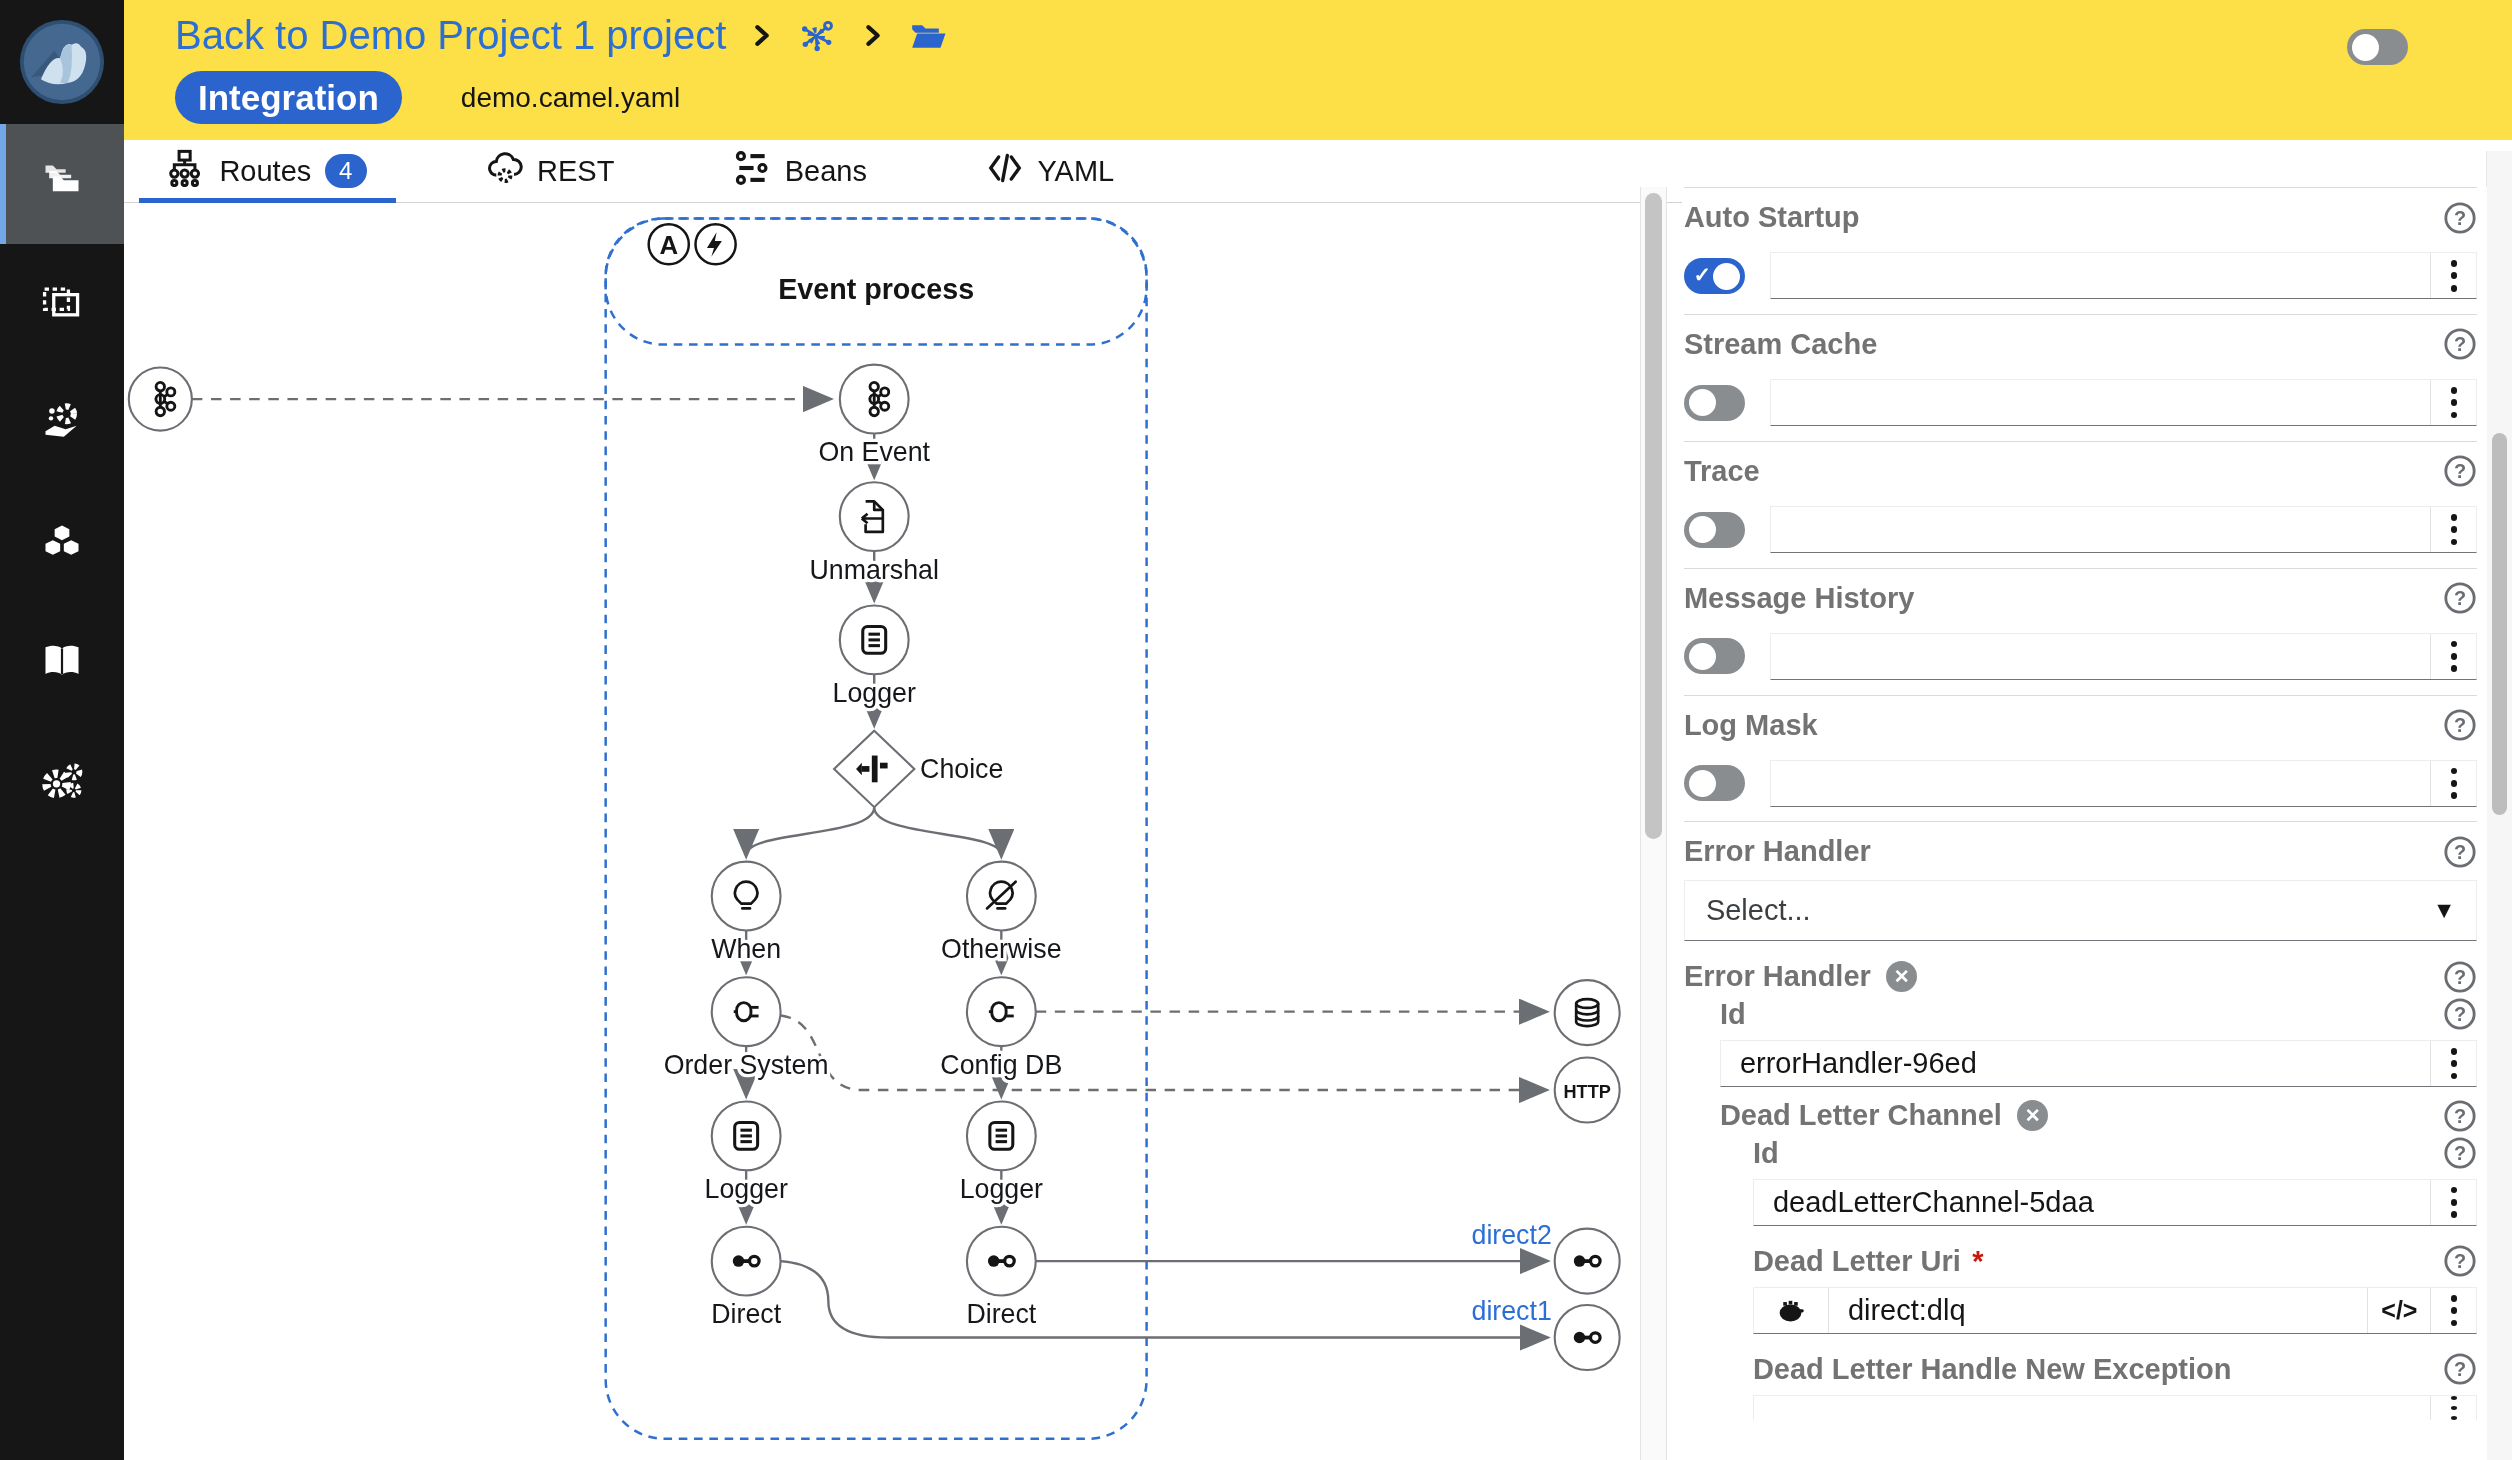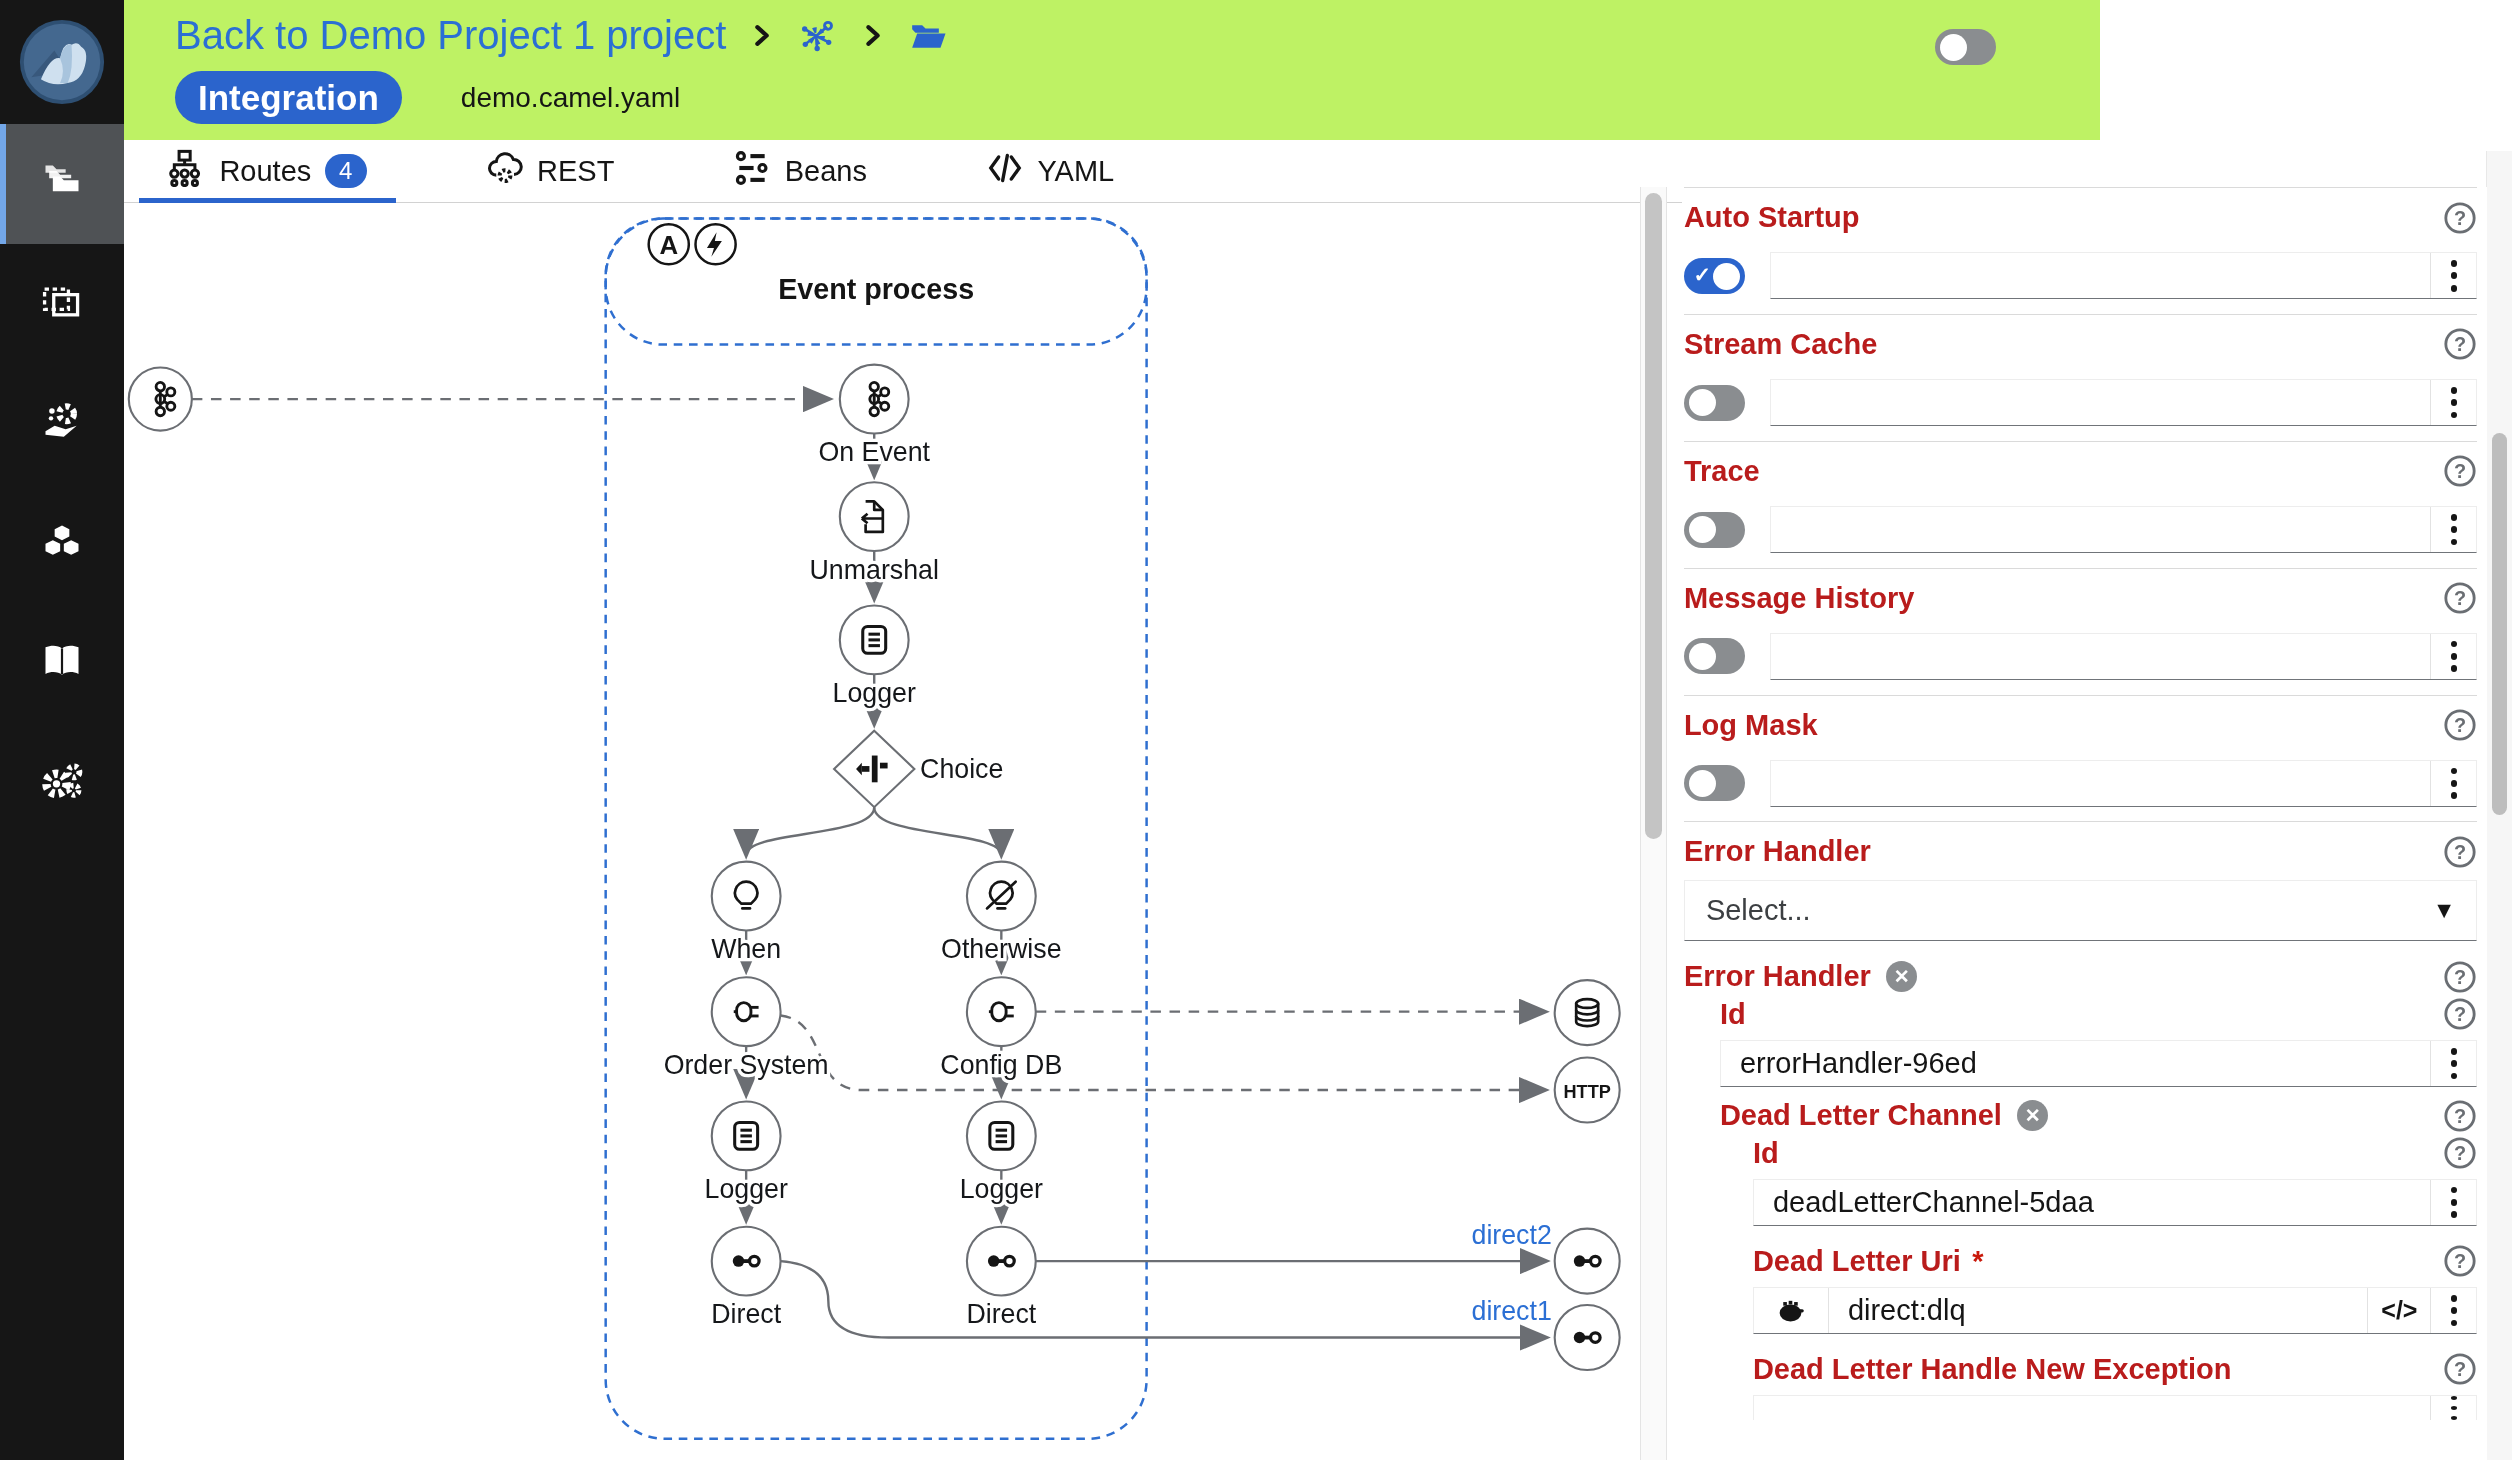"Back to Demo Project 1" .header { background: #bef264 -> #fde047; width: 1976px -> 2388px }
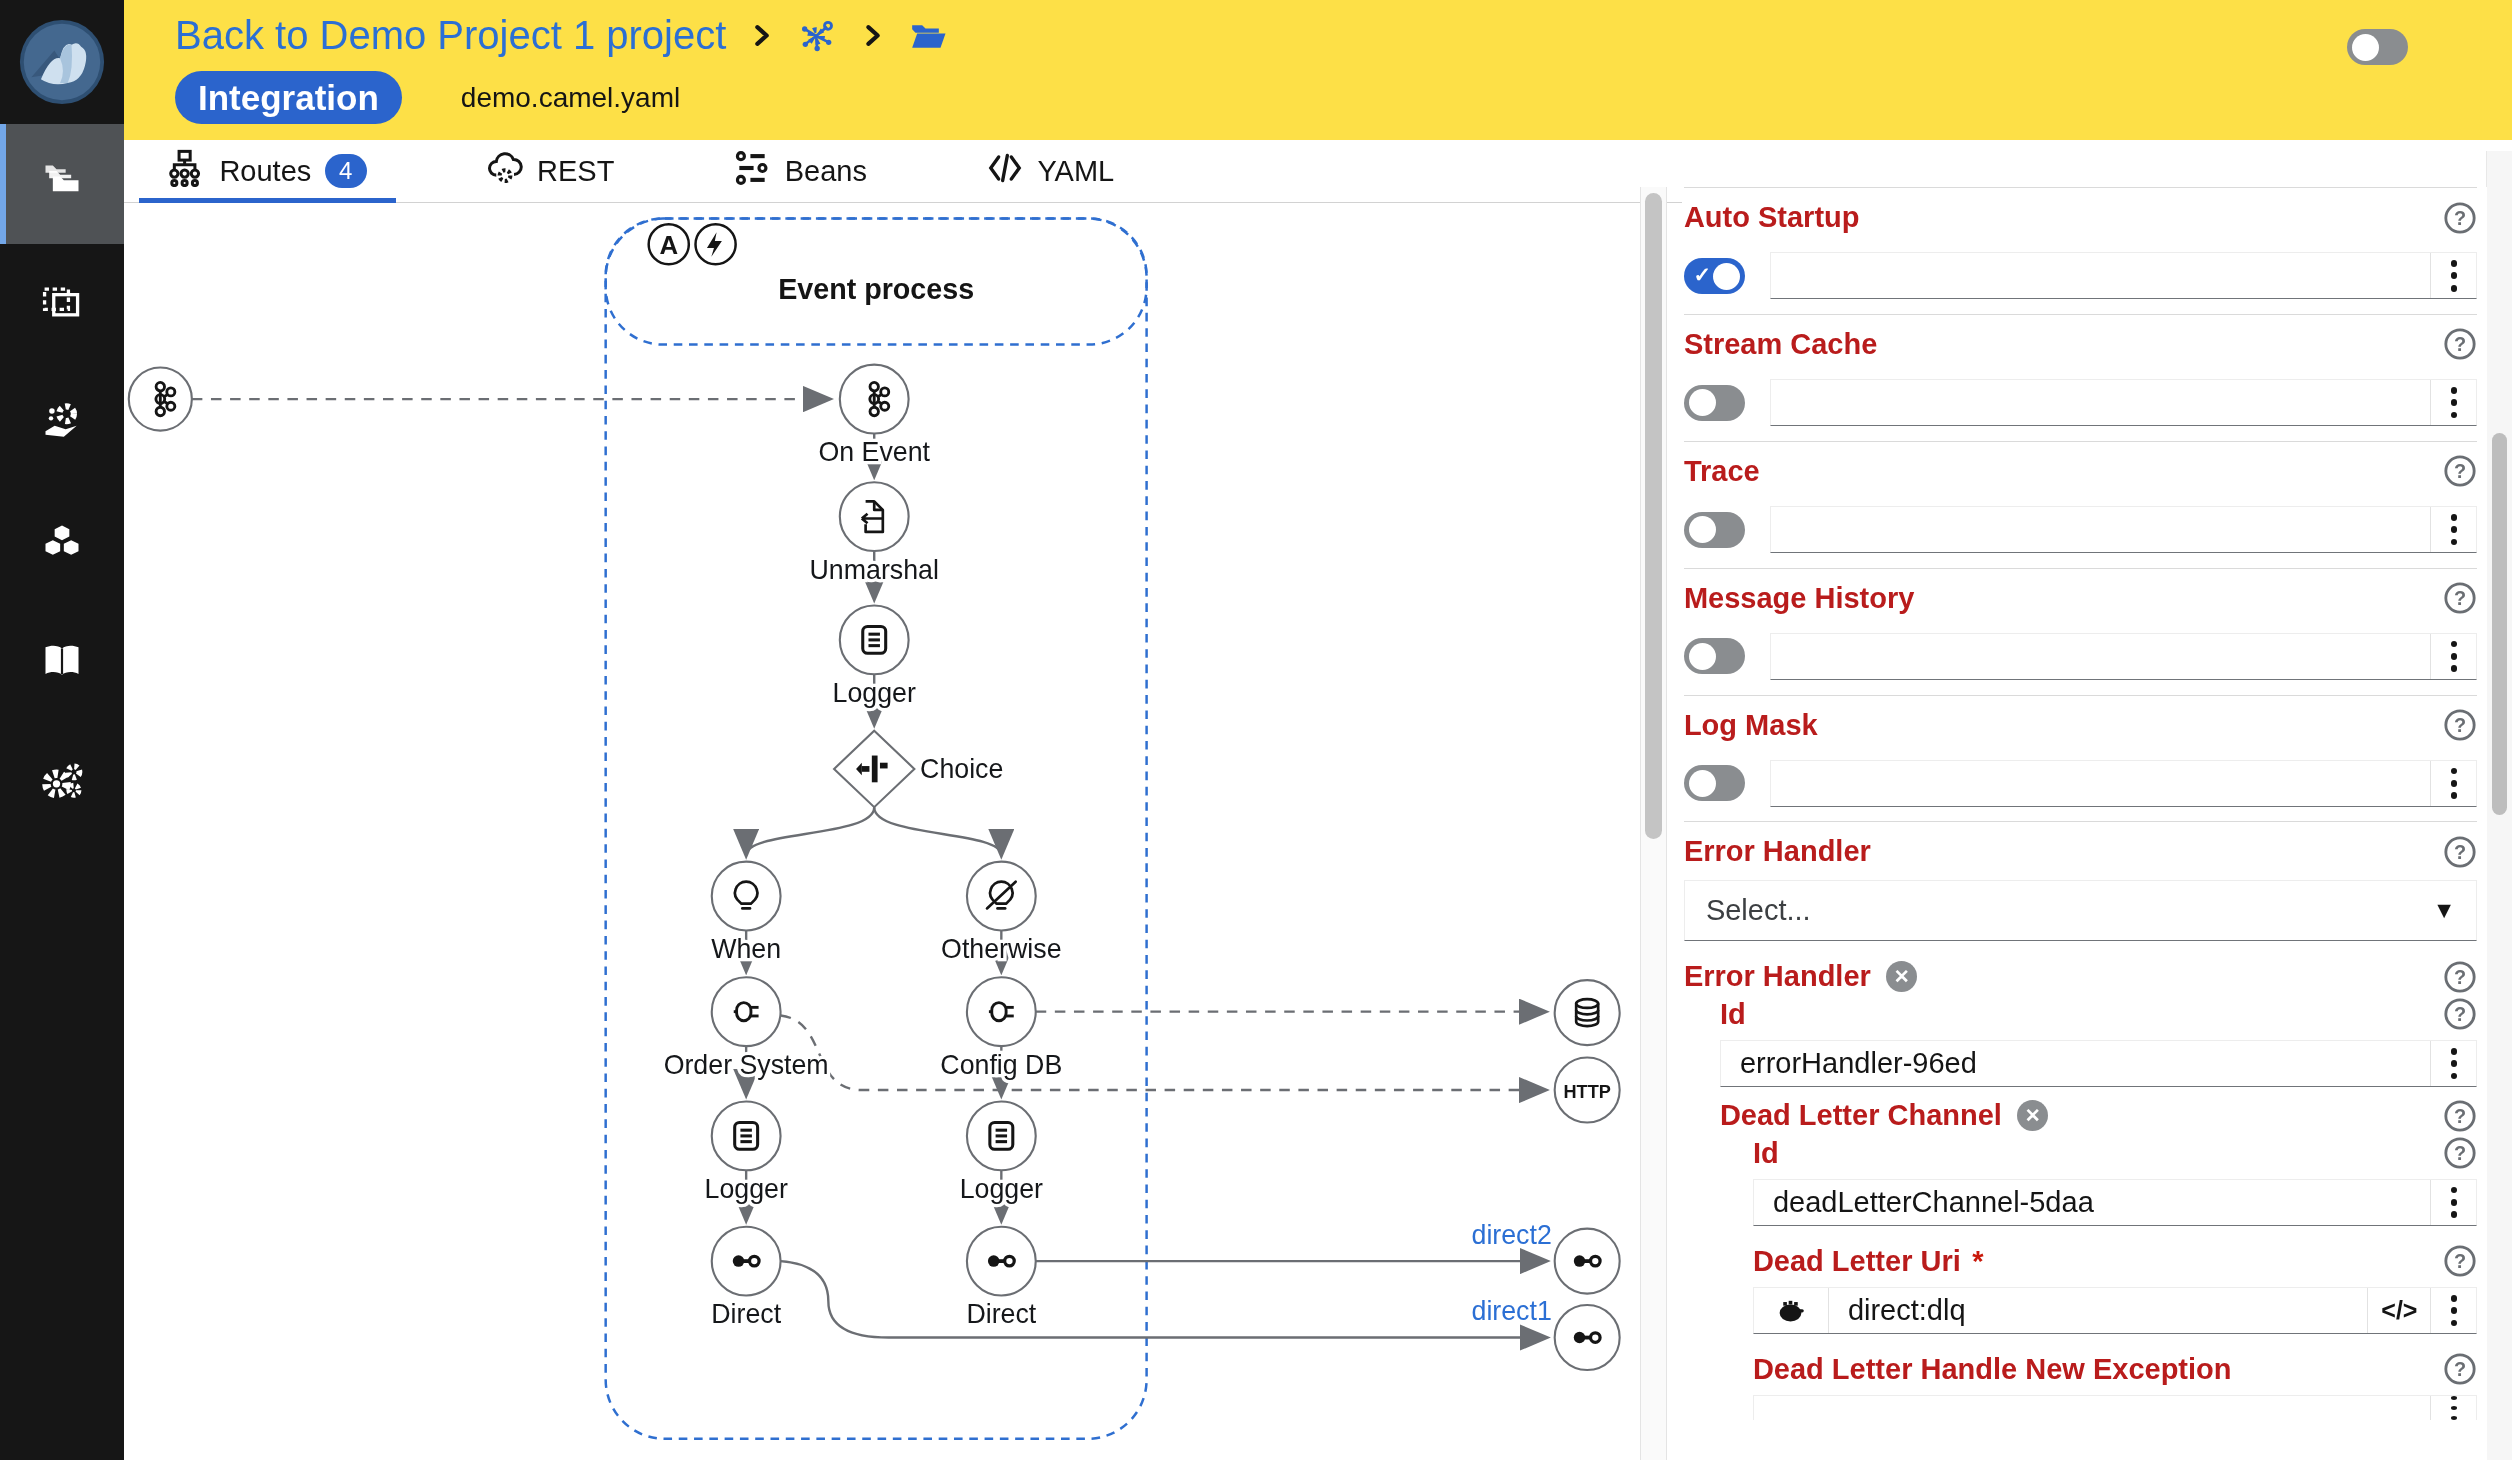"Auto Startup" .lr .lbl { color: #b91c1c -> #737373 }
